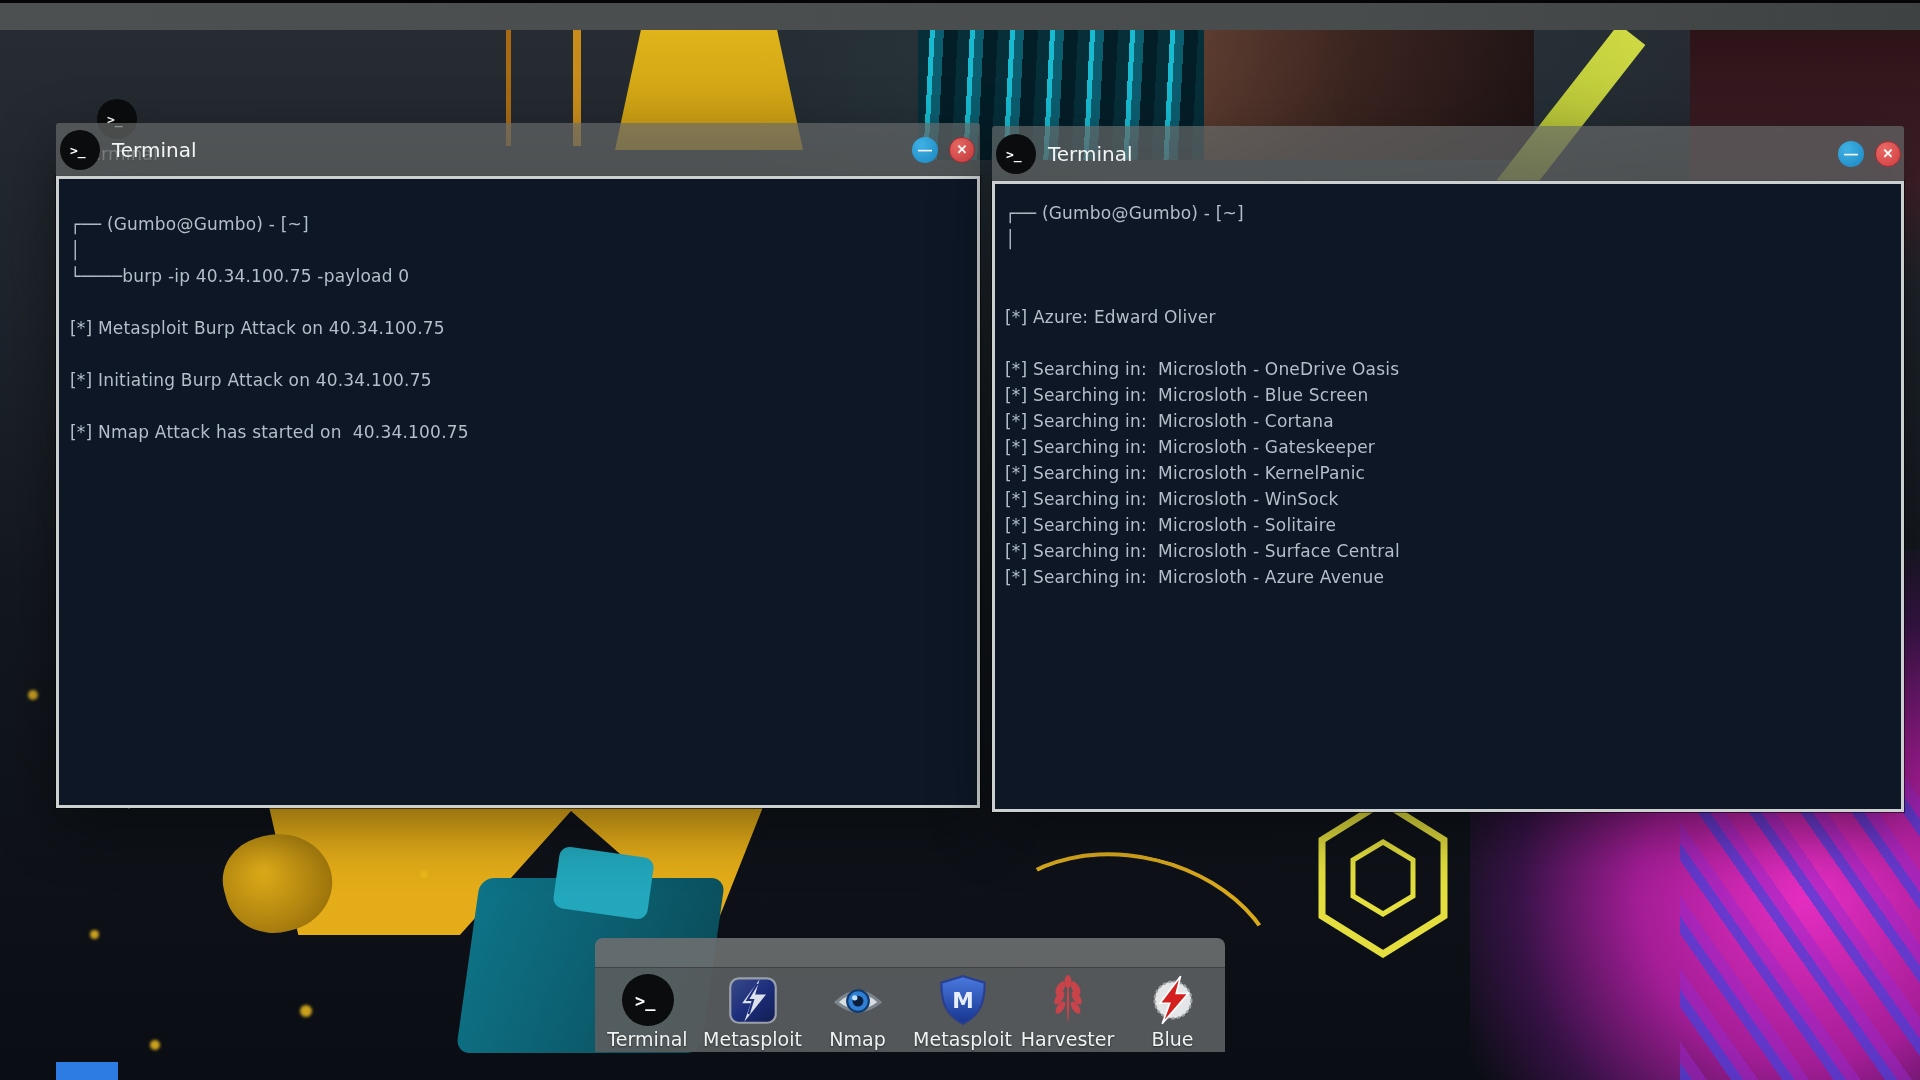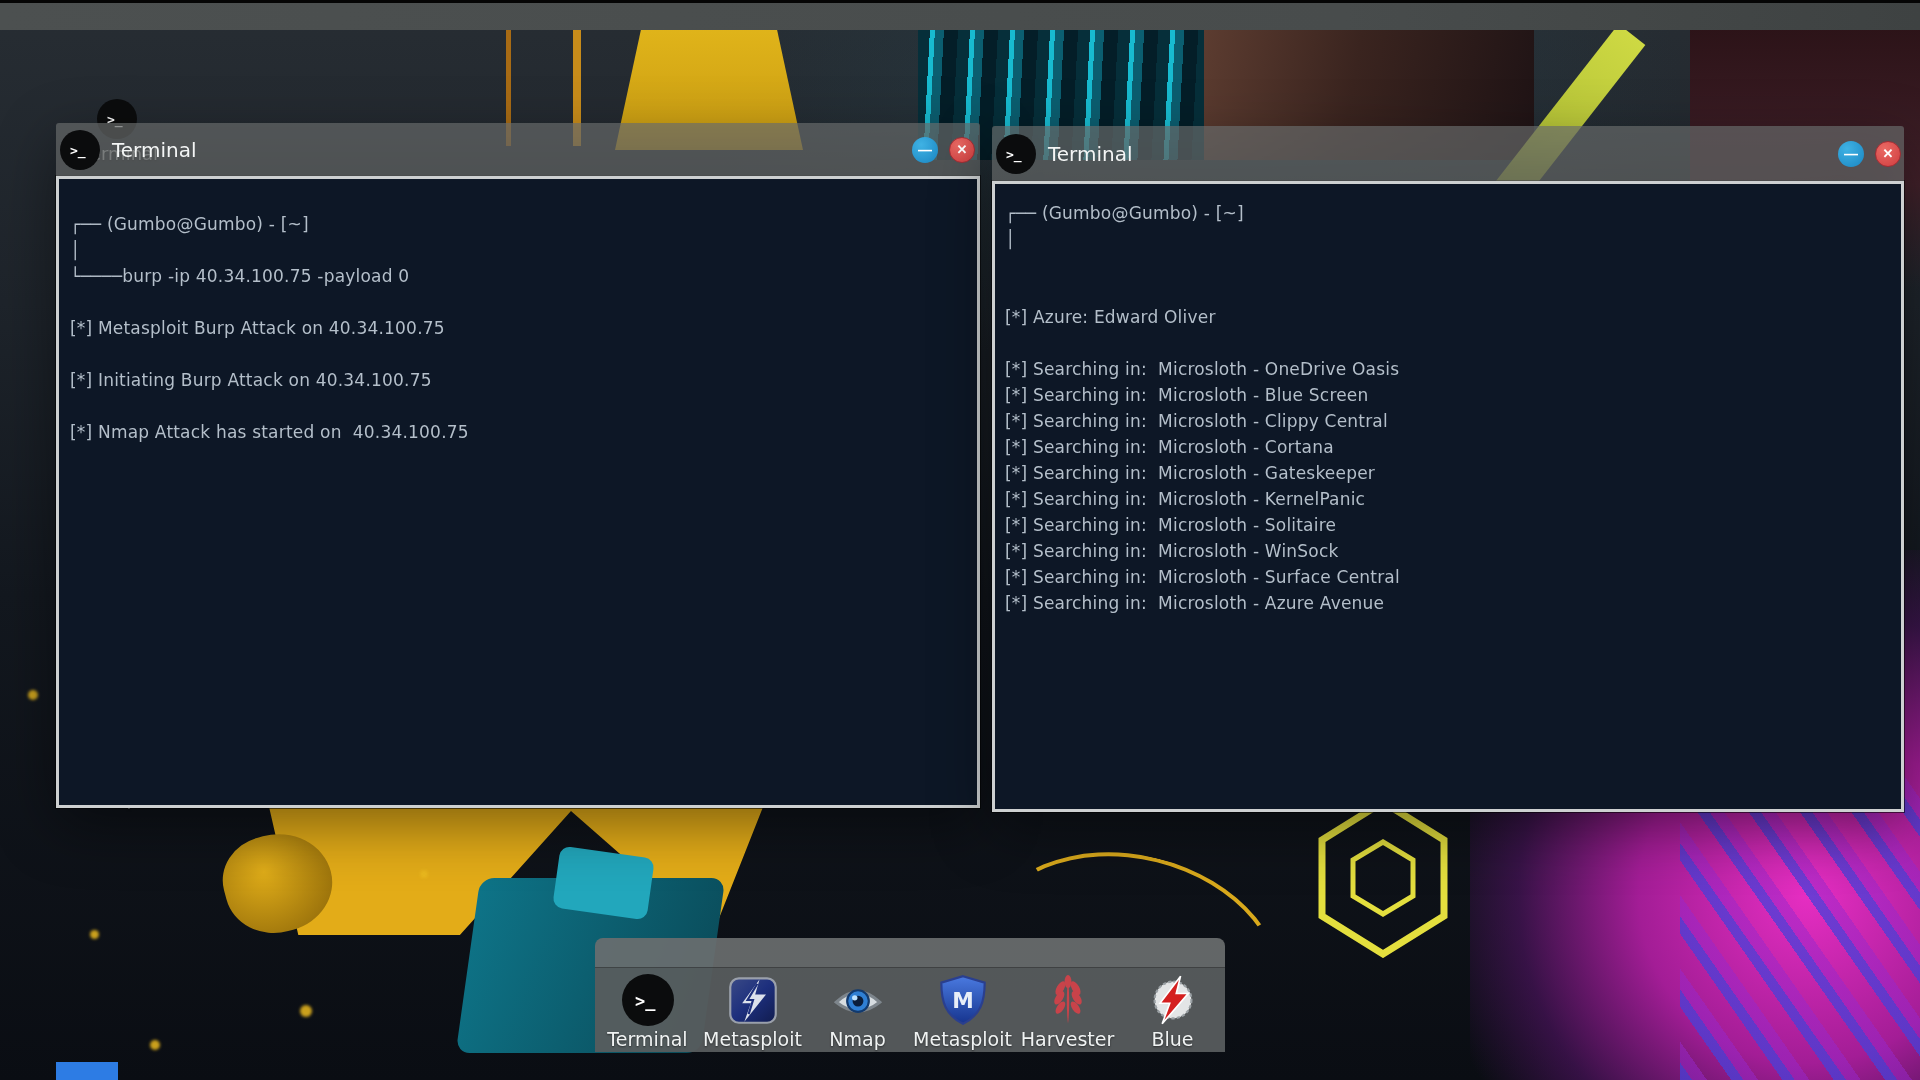"[*] Searching in: Microsloth - Clippy" div.tline { html: <div>[*] Searching in: Microsloth - Clippy Central</div> -> none }
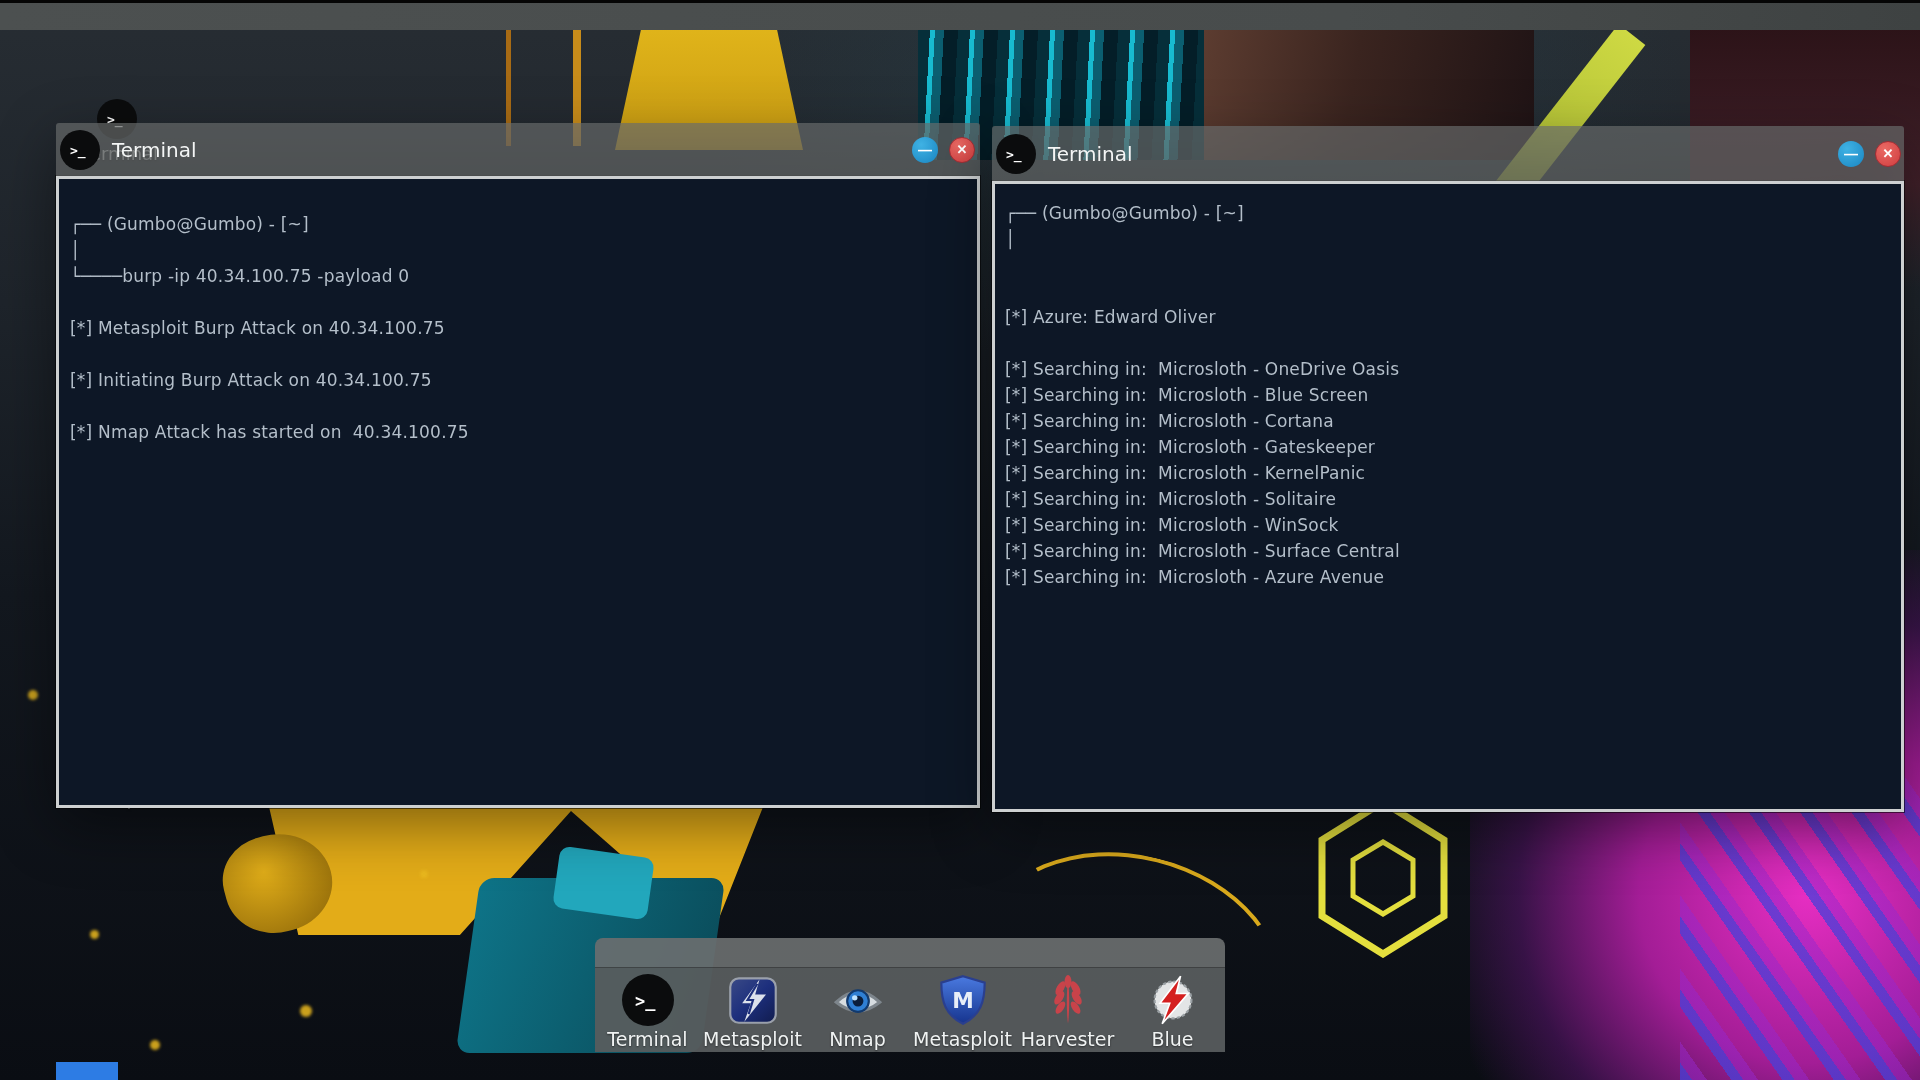"[*] Searching in: Microsloth - Solitaire" div.tline { order: before "[*] Searching in: Microsloth - WinSock" -> after "[*] Searching in: Microsloth - WinSock" }
